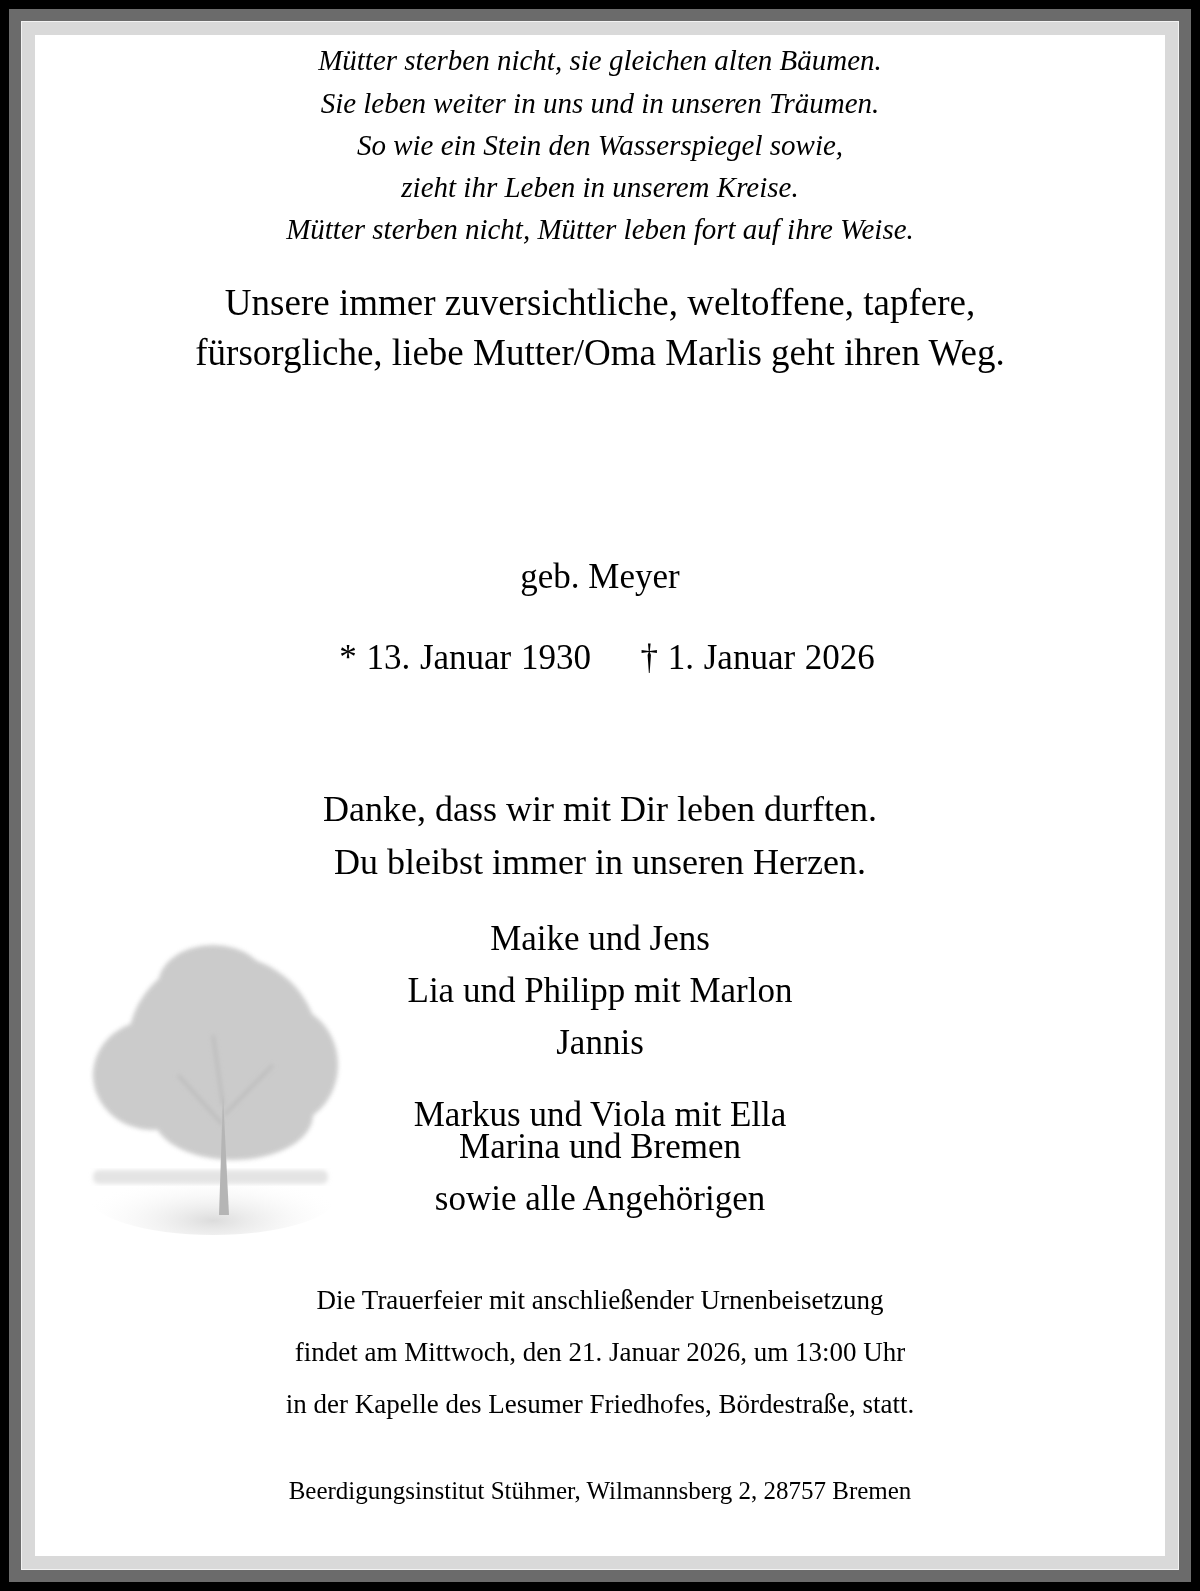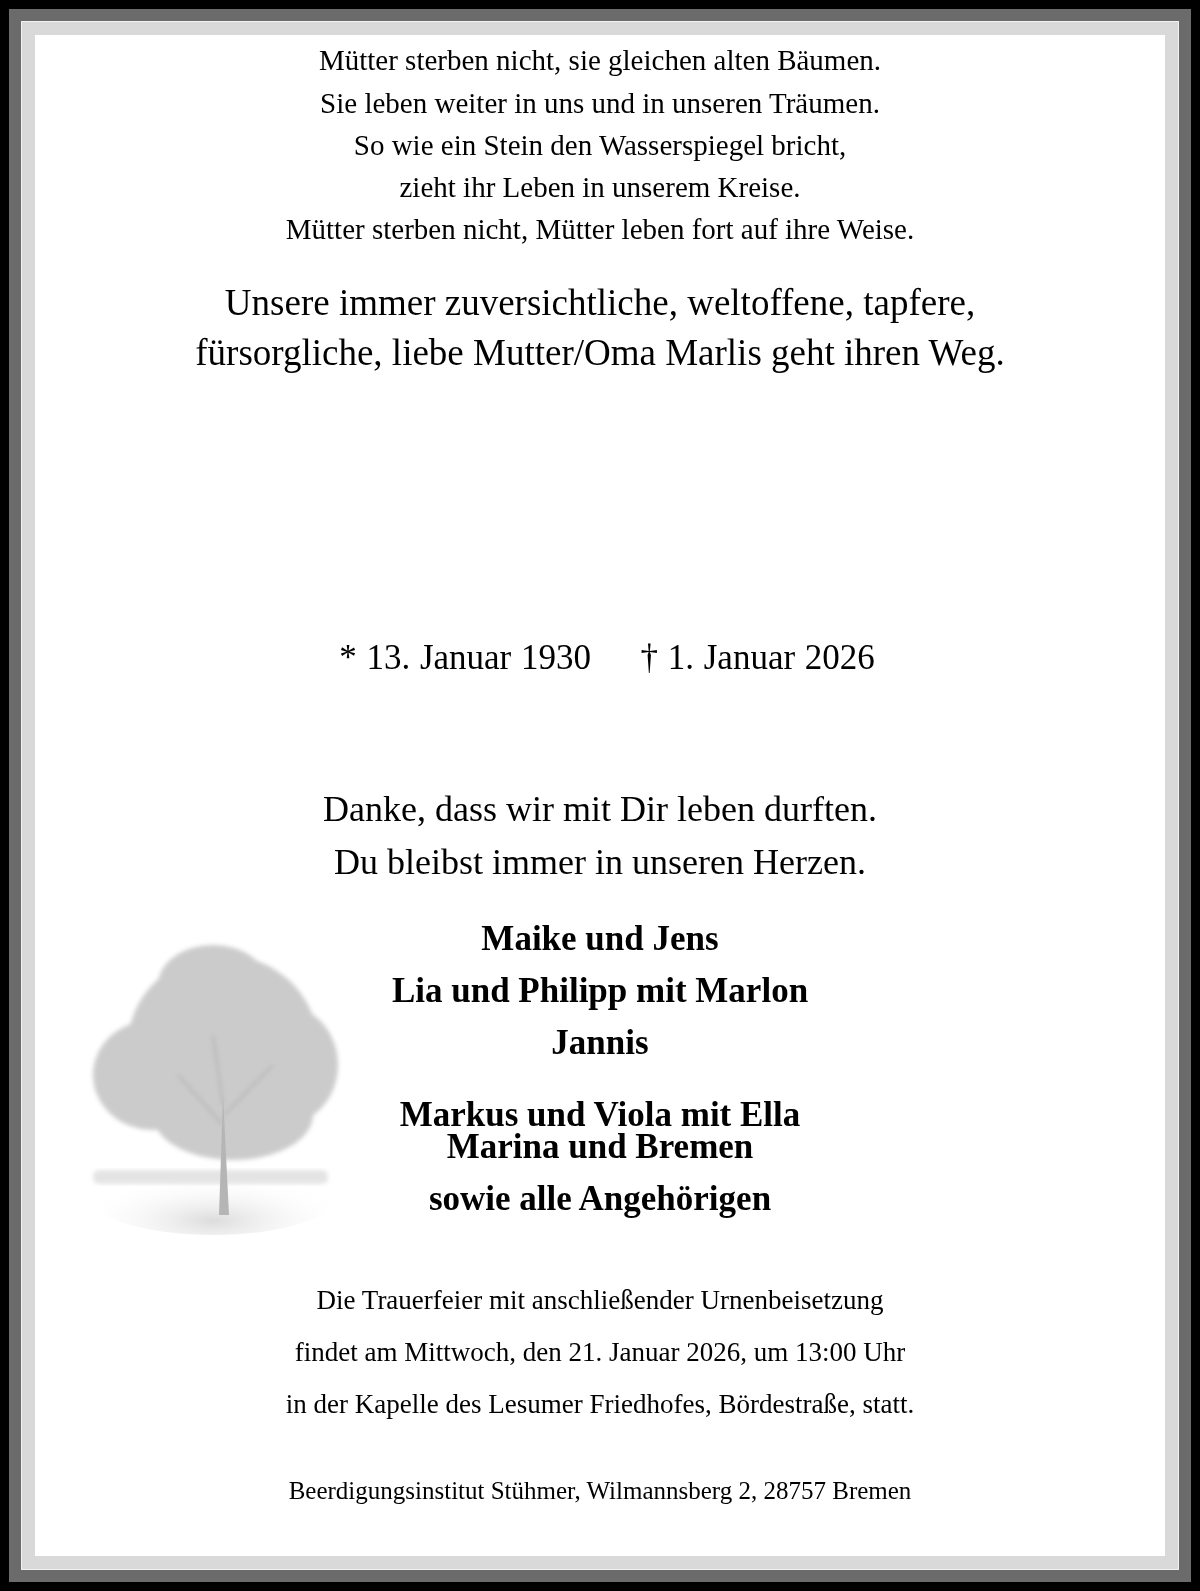"Mütter sterben nicht, sie gleichen" .poem .line { font-style: none -> italic }
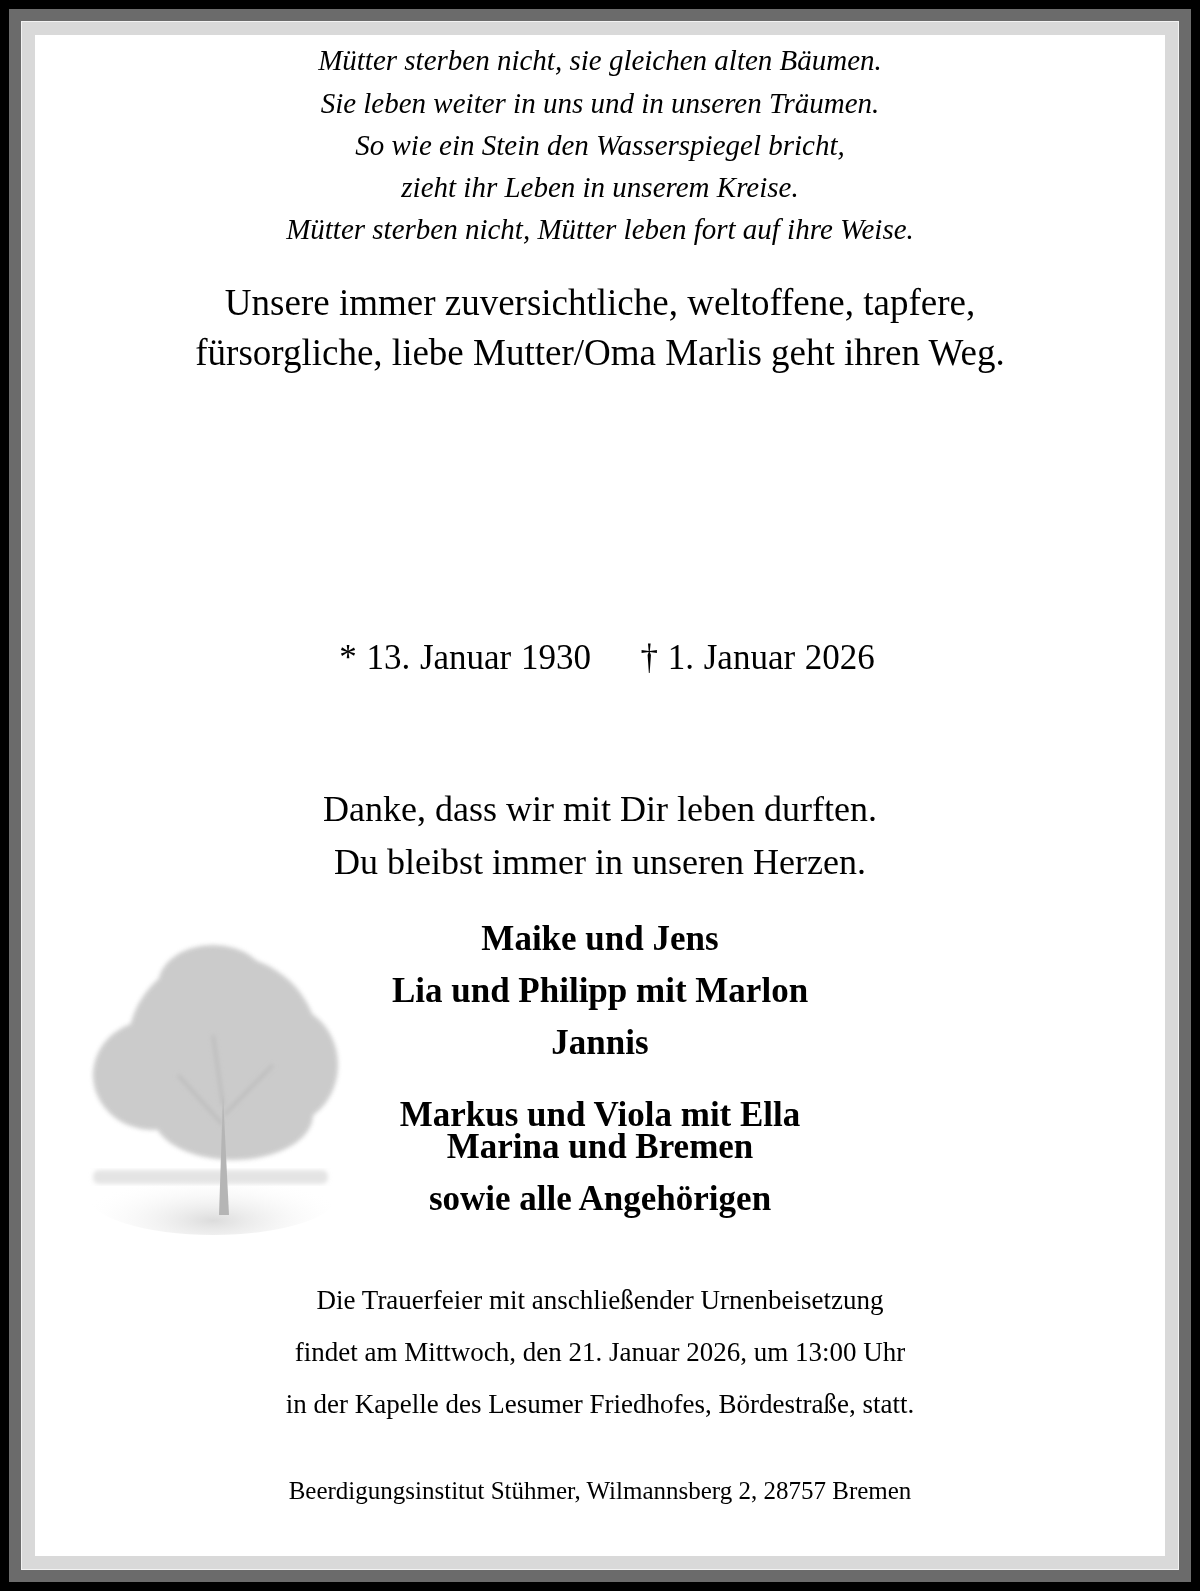"So wie ein Stein den" div.line { text: bricht -> sowie }
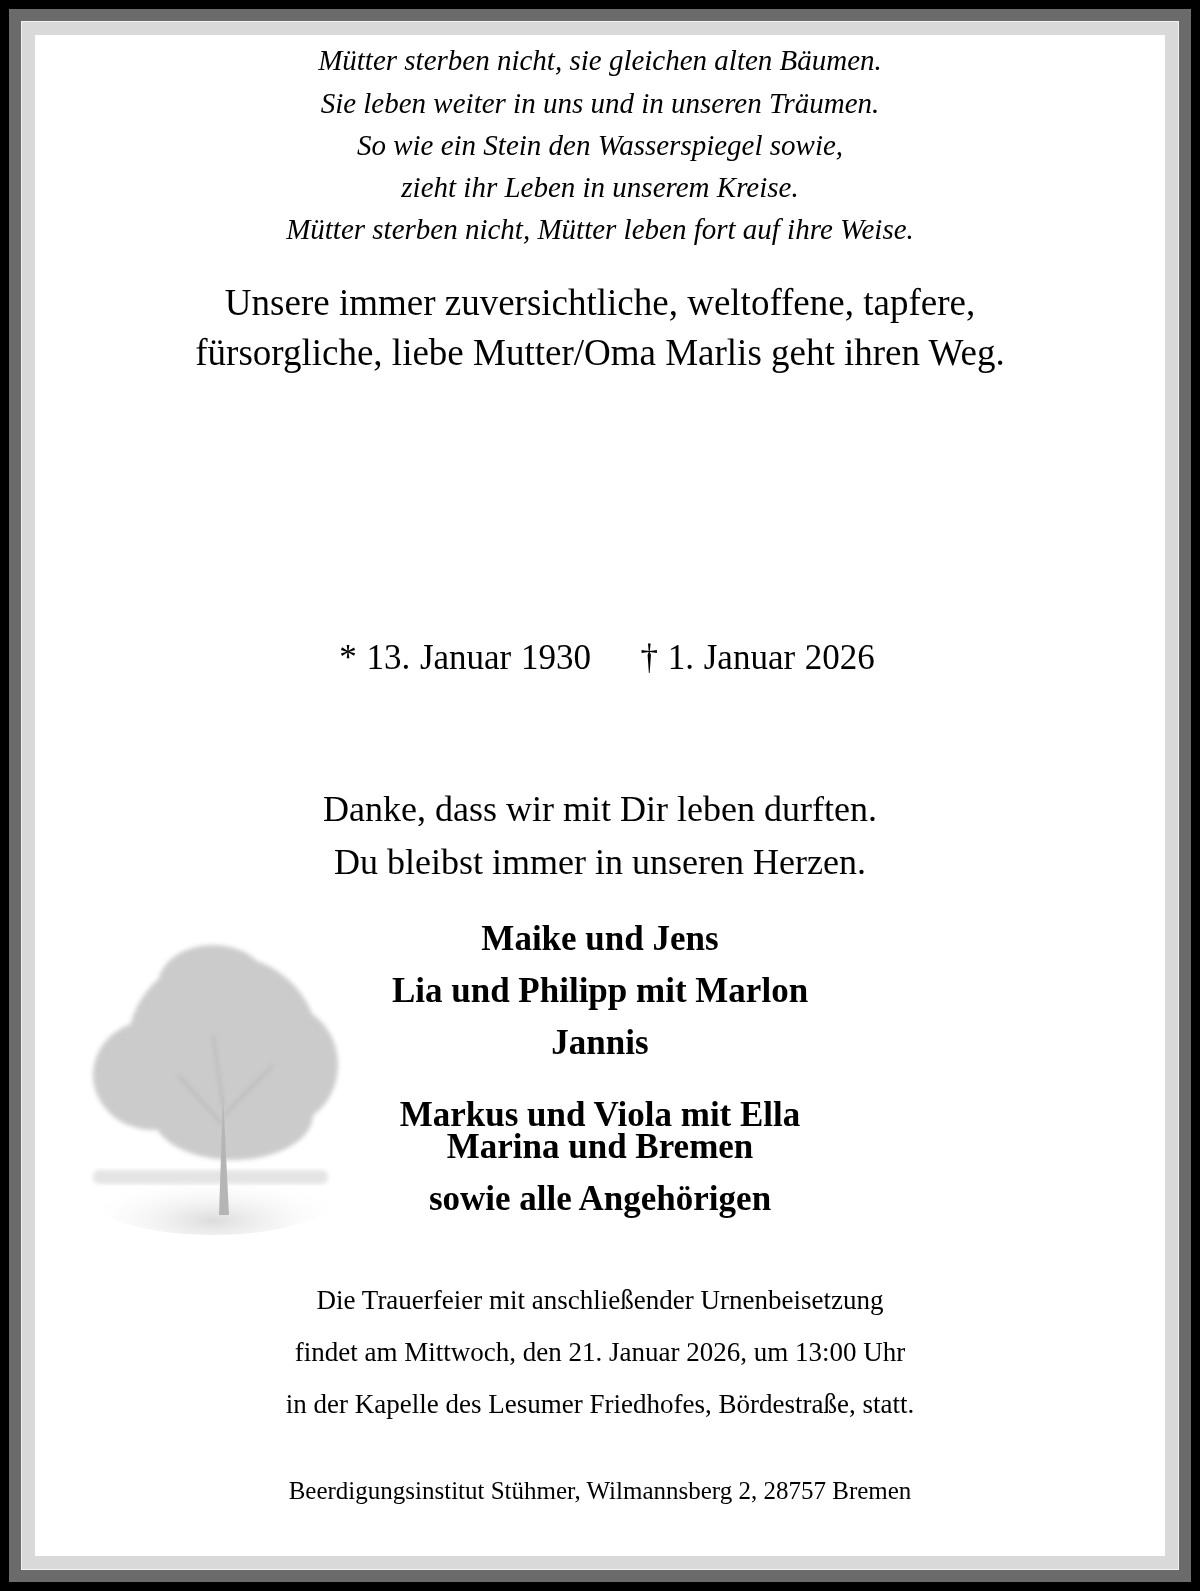"geb. Meyer" div.birthname { html: none -> <div>geb. Meyer</div> }
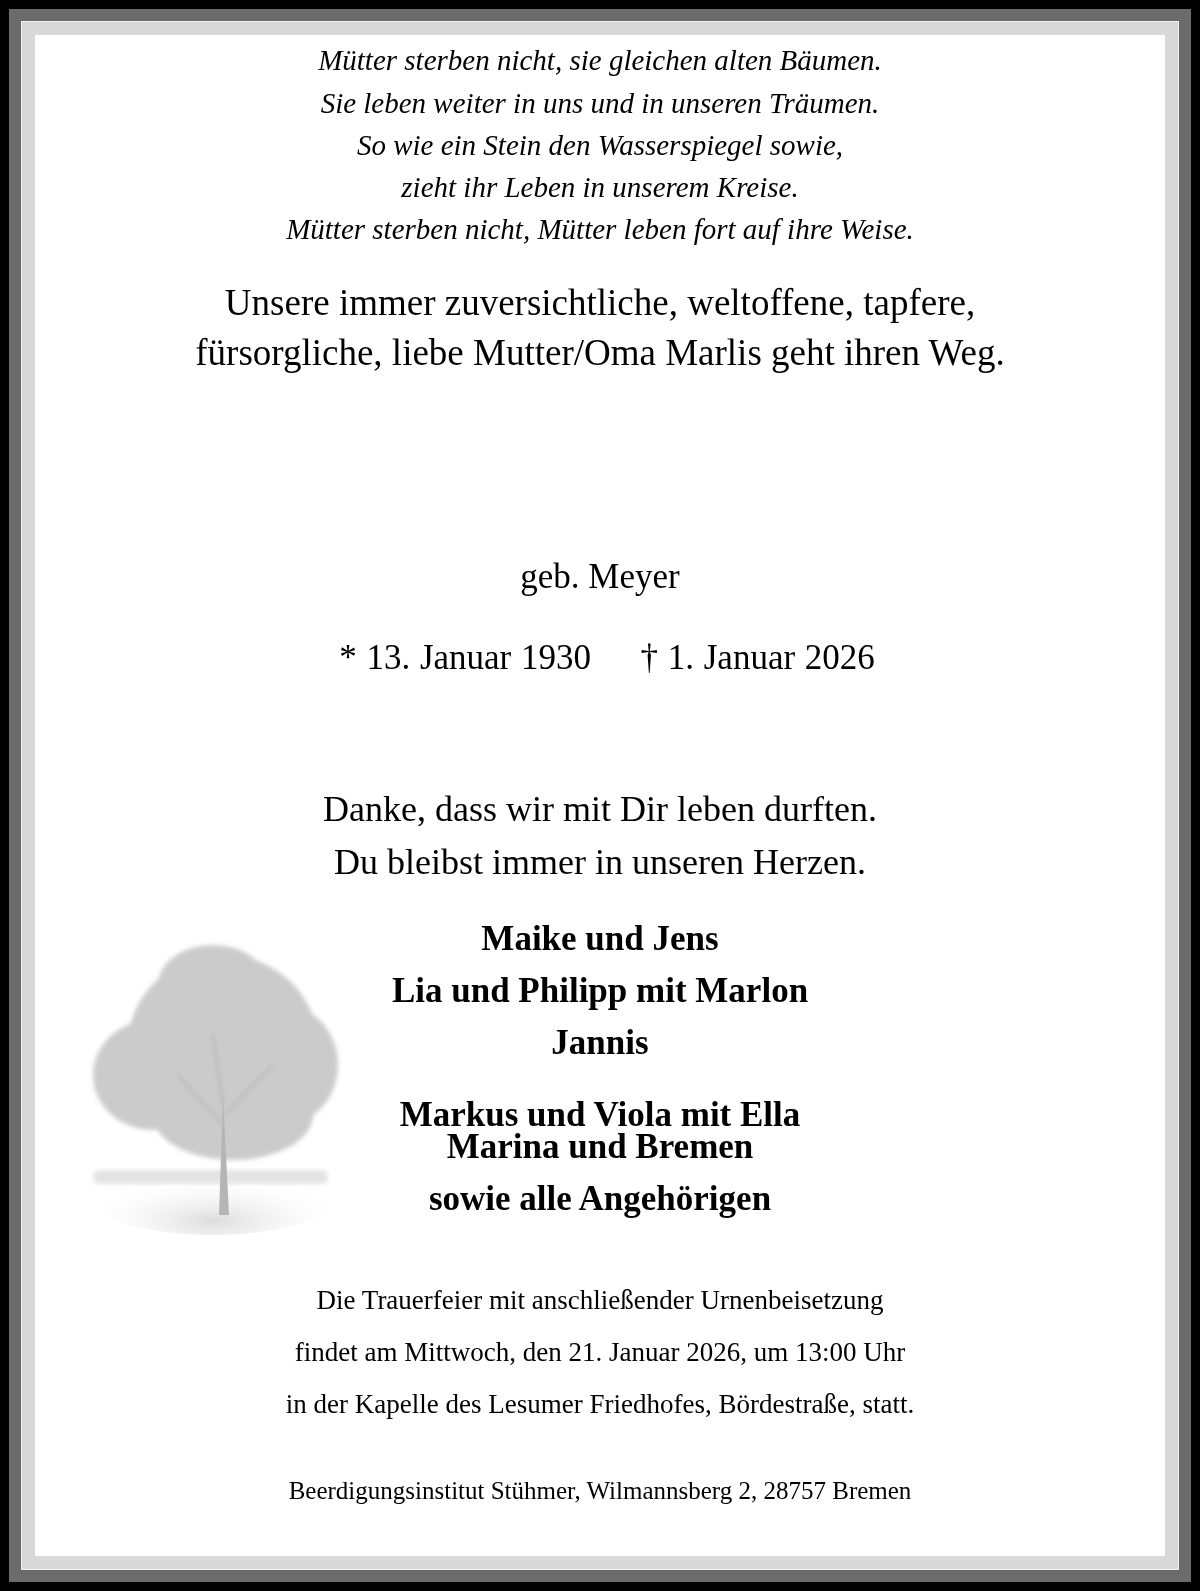"Maike und Jens" .family .line { font-weight: bold -> normal }
